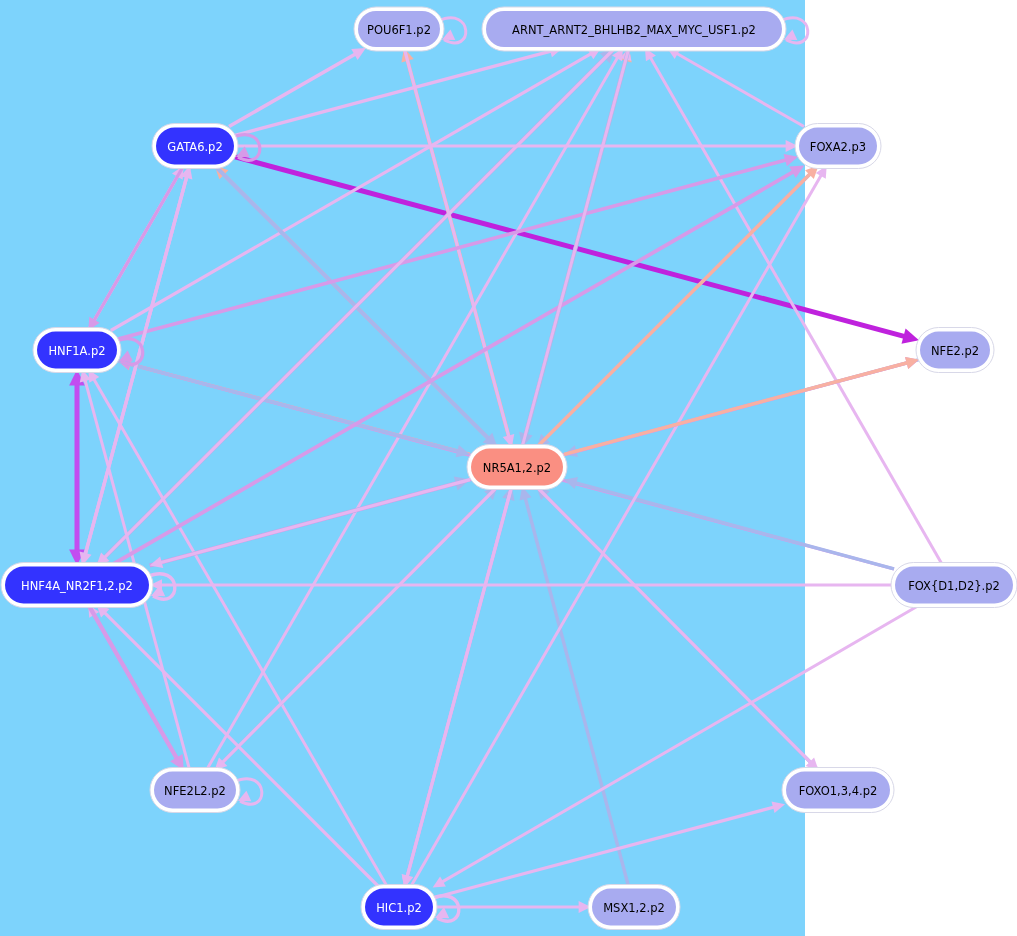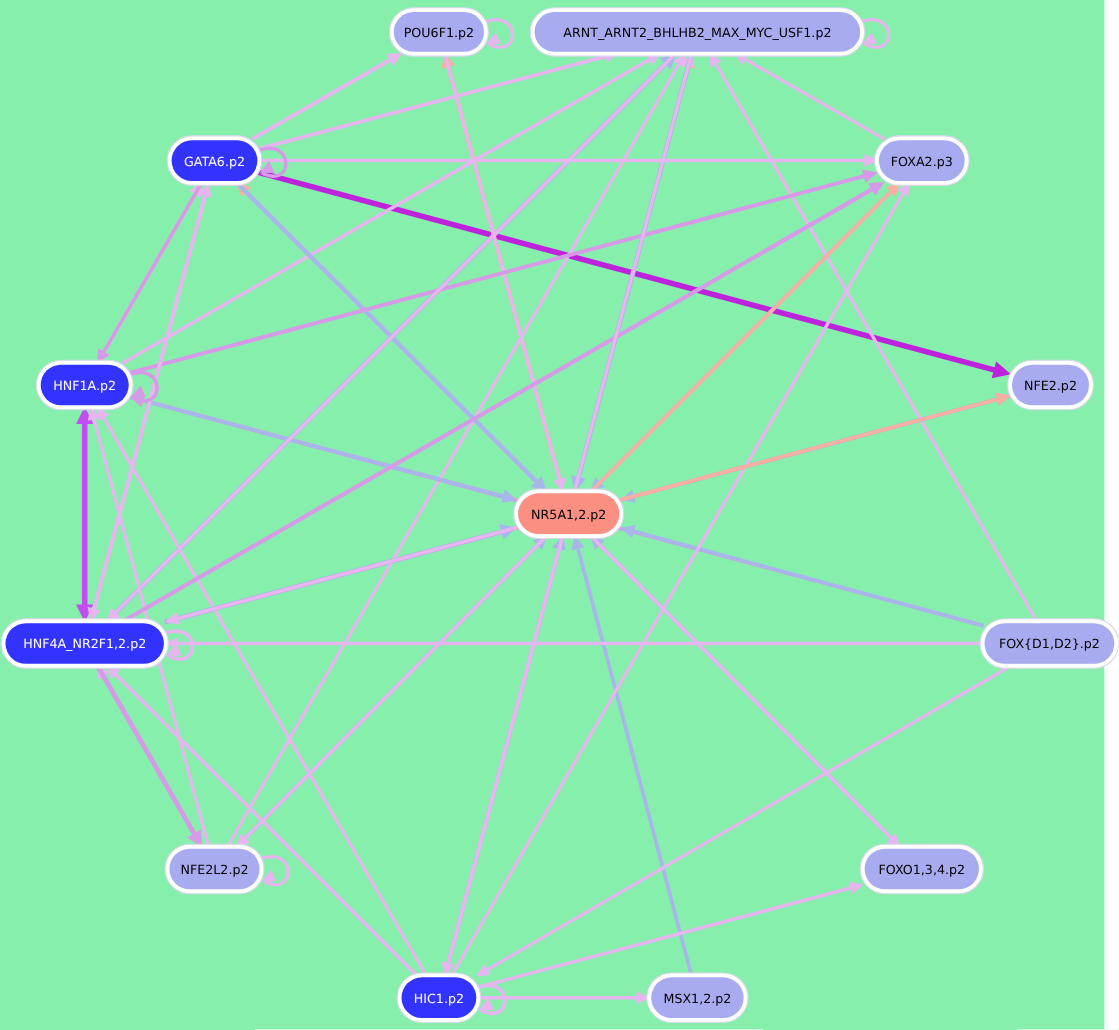"POU6F1.p2" #graph-root { background: #86efac -> #7dd3fc; width: 1004px -> 805px }
